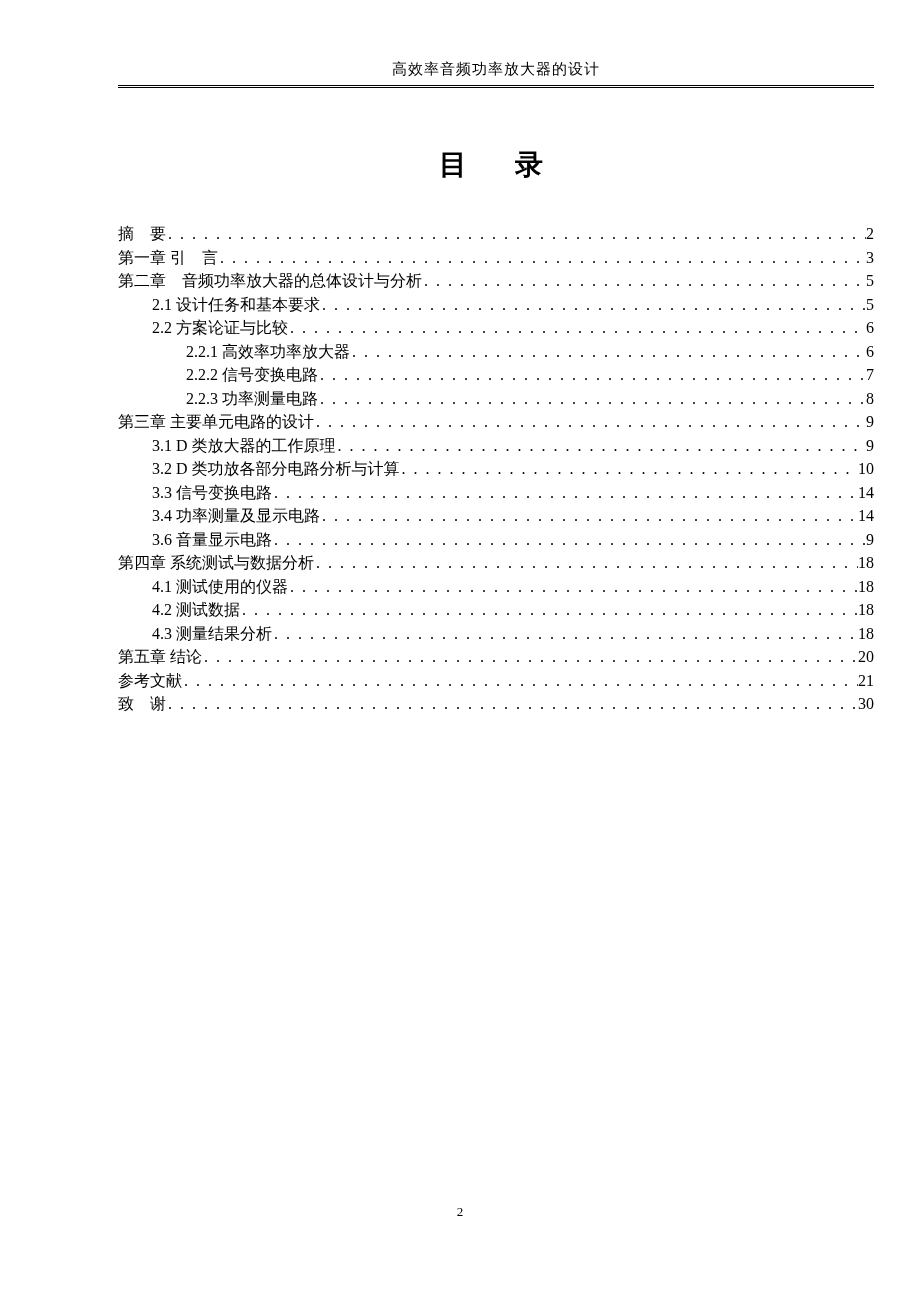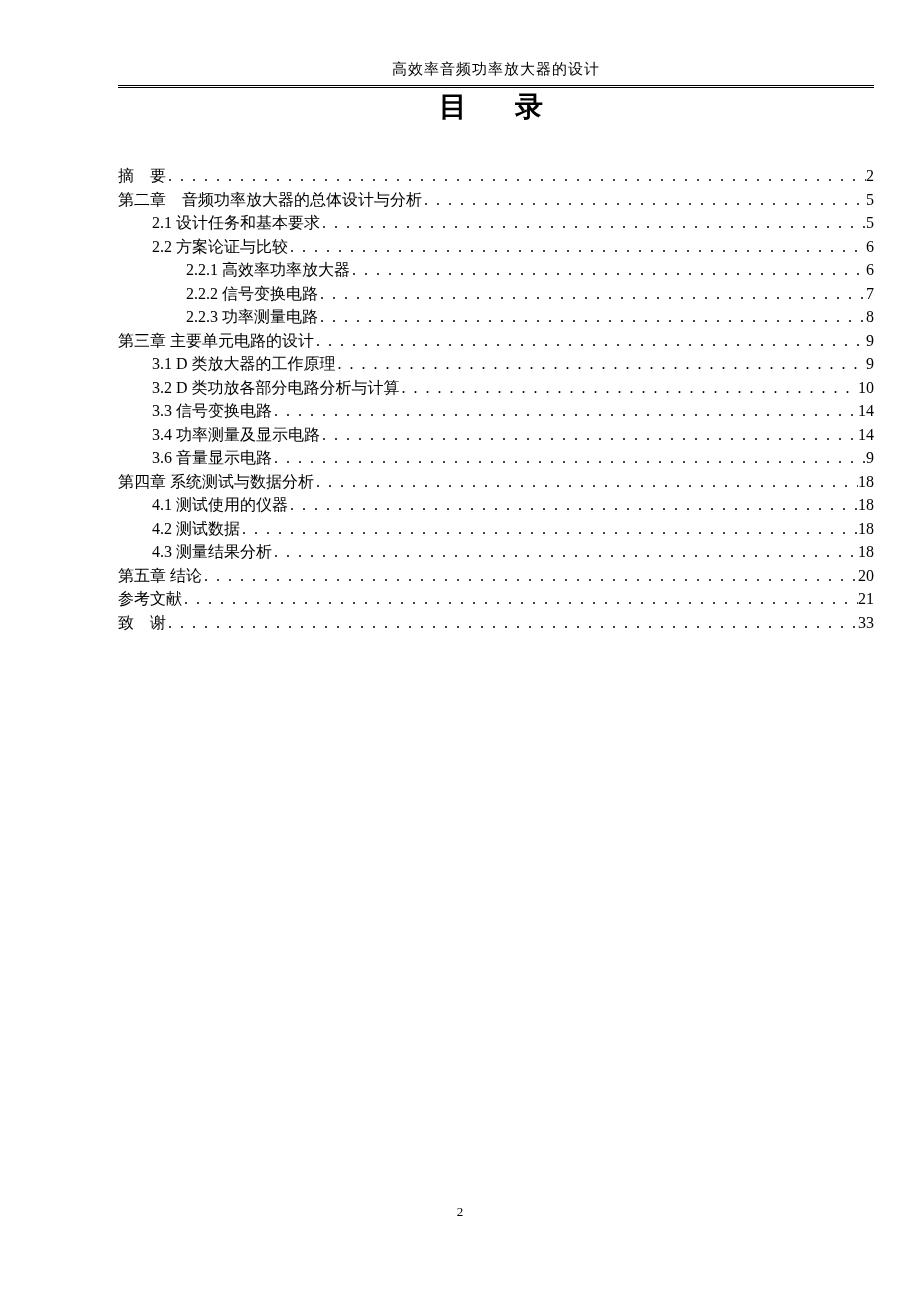"目 录" .title { margin-top: none -> 58px }
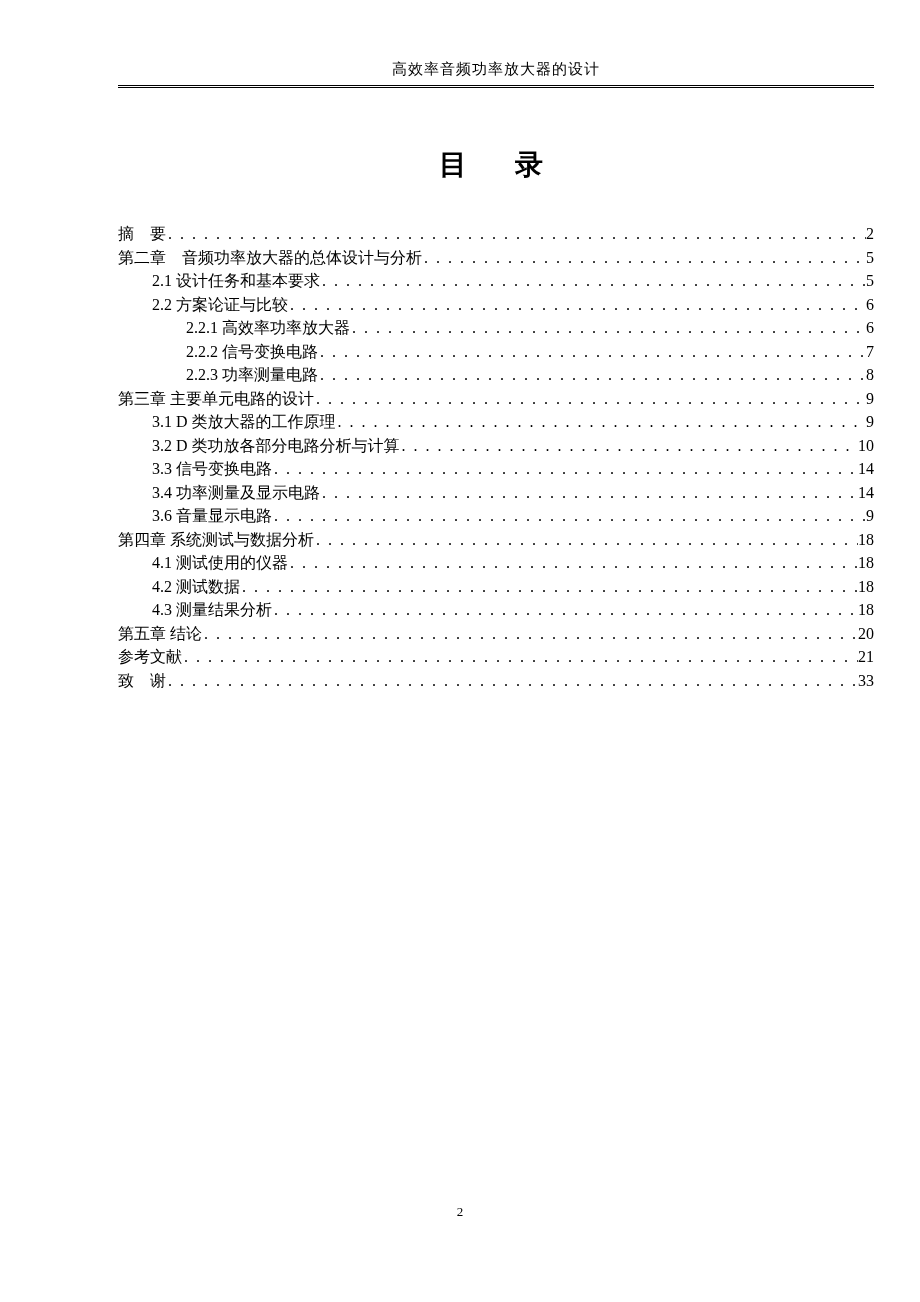"第一章 引 言" div.toc-row { html: none -> <div> <span>第一章 引 言 </span> <span></span> <span> 3</span> </div> }
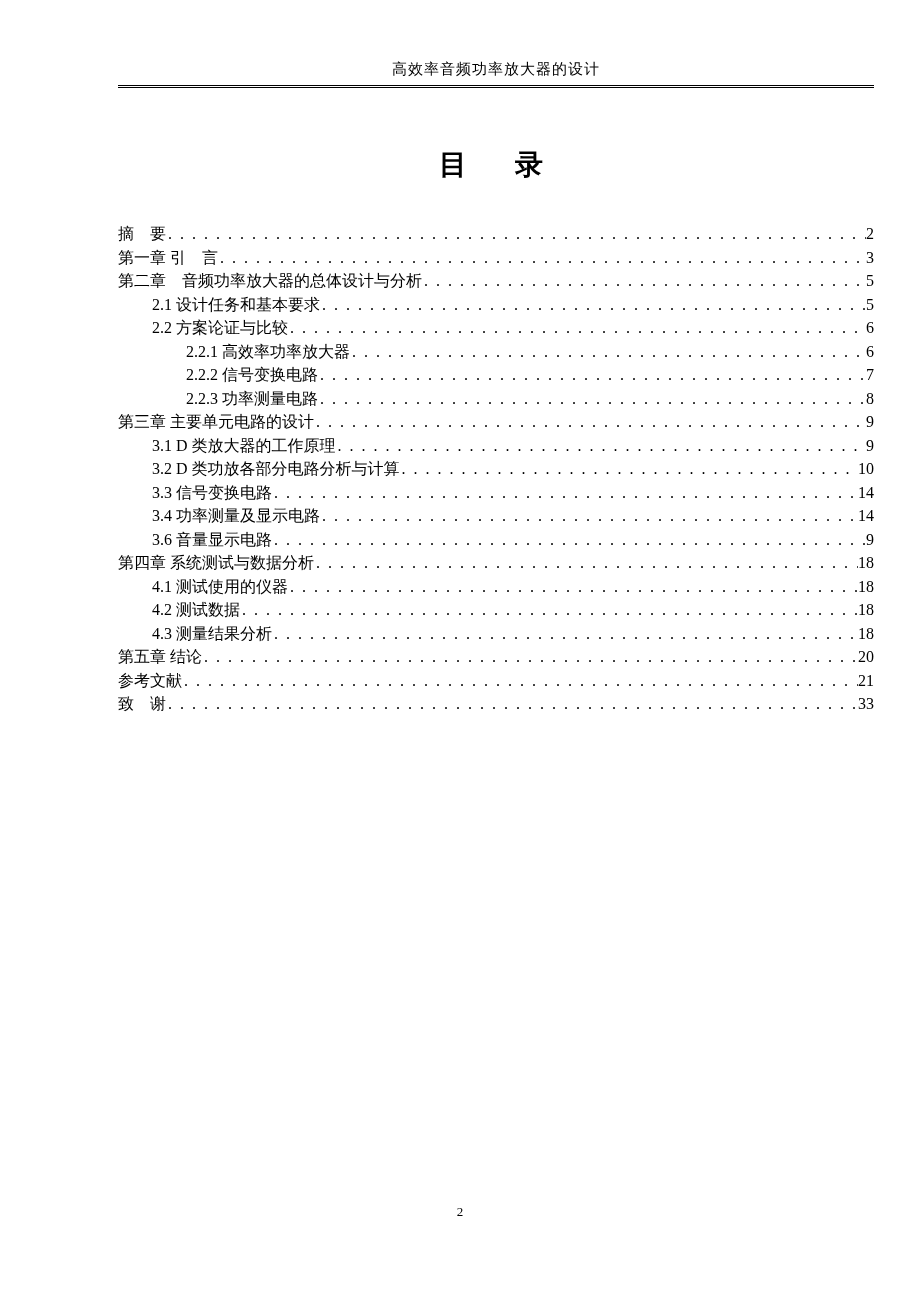"33" span.toc-page { text: 33 -> 30 }
